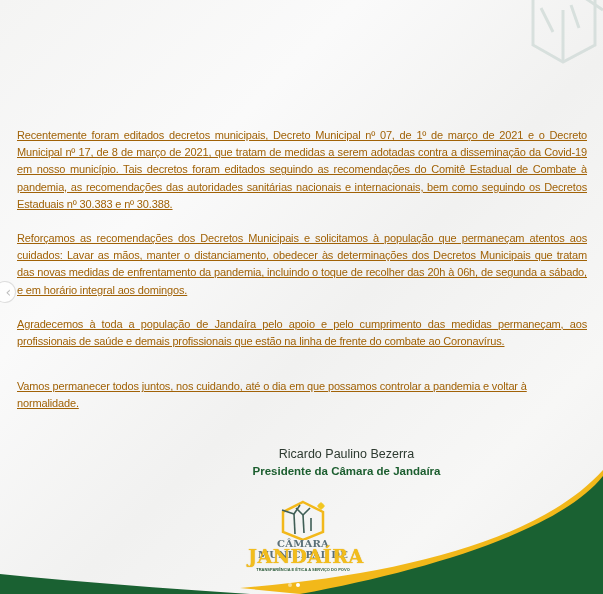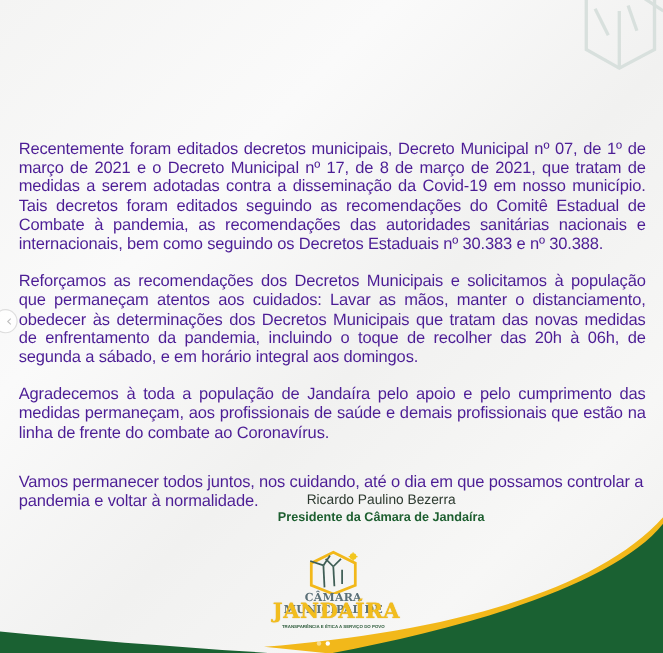"Recentemente foram editados decretos" .body-text { color: #4c1d95 -> #a16207; font-size: 15px -> 11px; text-decoration: none -> underline }
